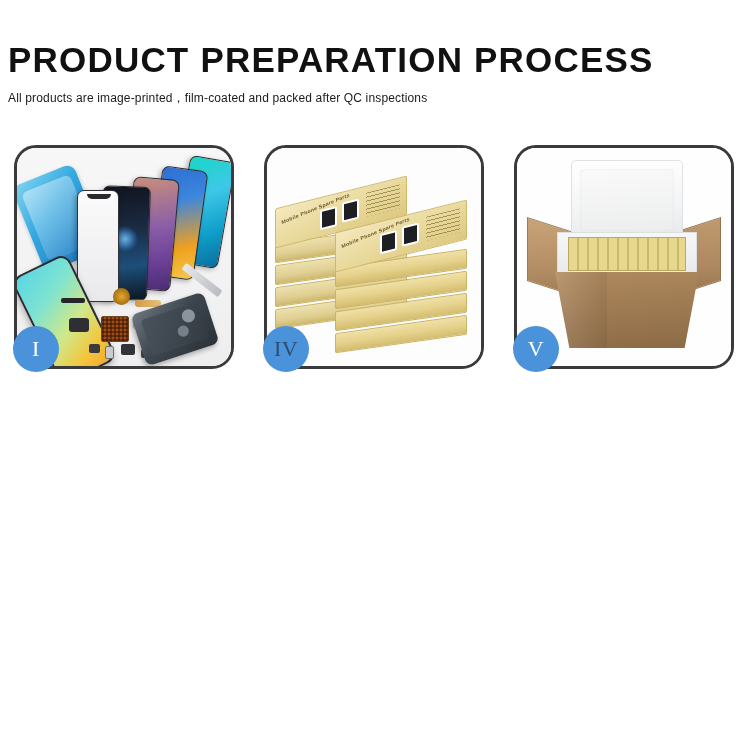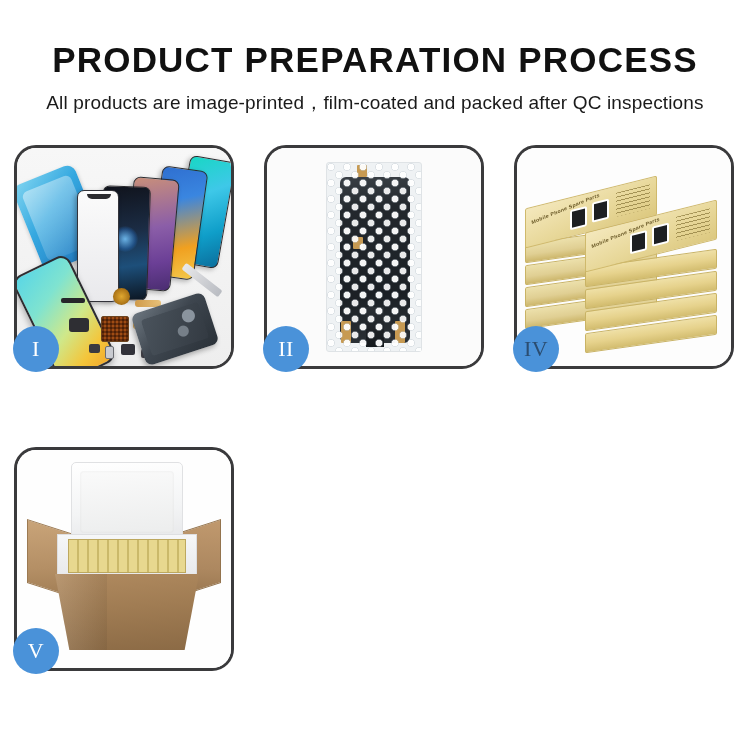"PRODUCT PREPARATION PROCESS" .header { padding-left: none -> 8px; text-align: center -> left }
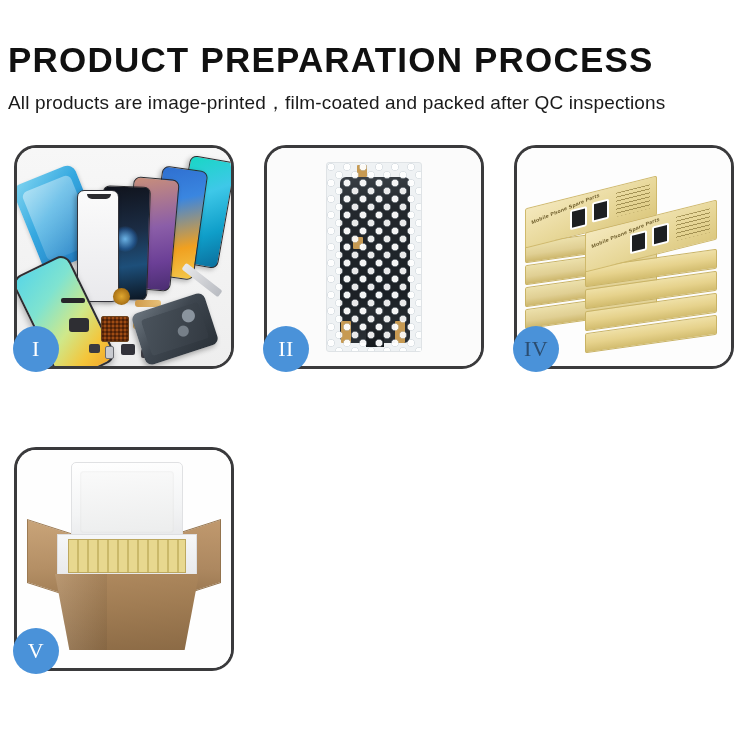"All products are" .subtitle { font-size: 19px -> 12px }
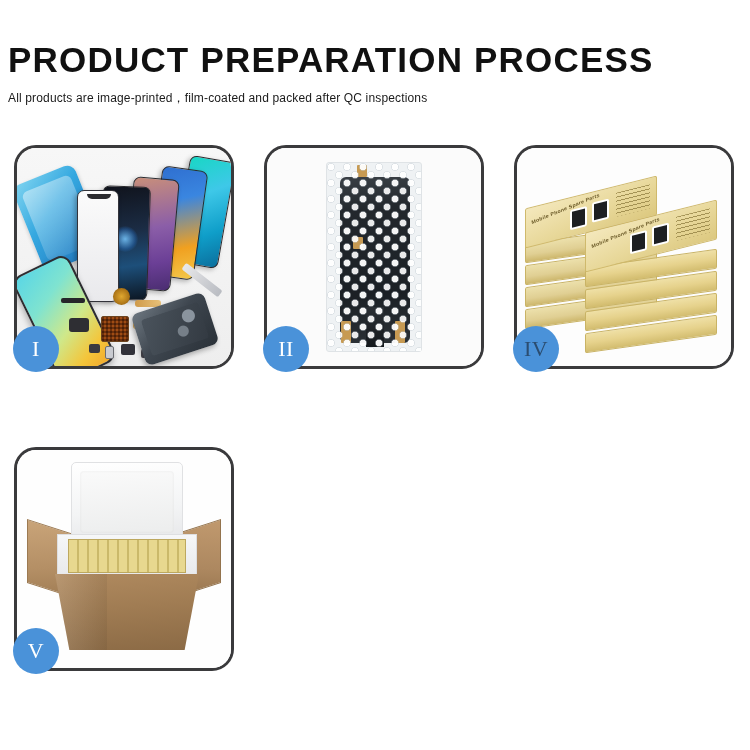"II" div.panel { html: <div> <div> <div> <div></div> <div></div> <div></div> <div></div> <div></div> <div></div> </div> </div> <div>II</div> </div> -> none }
